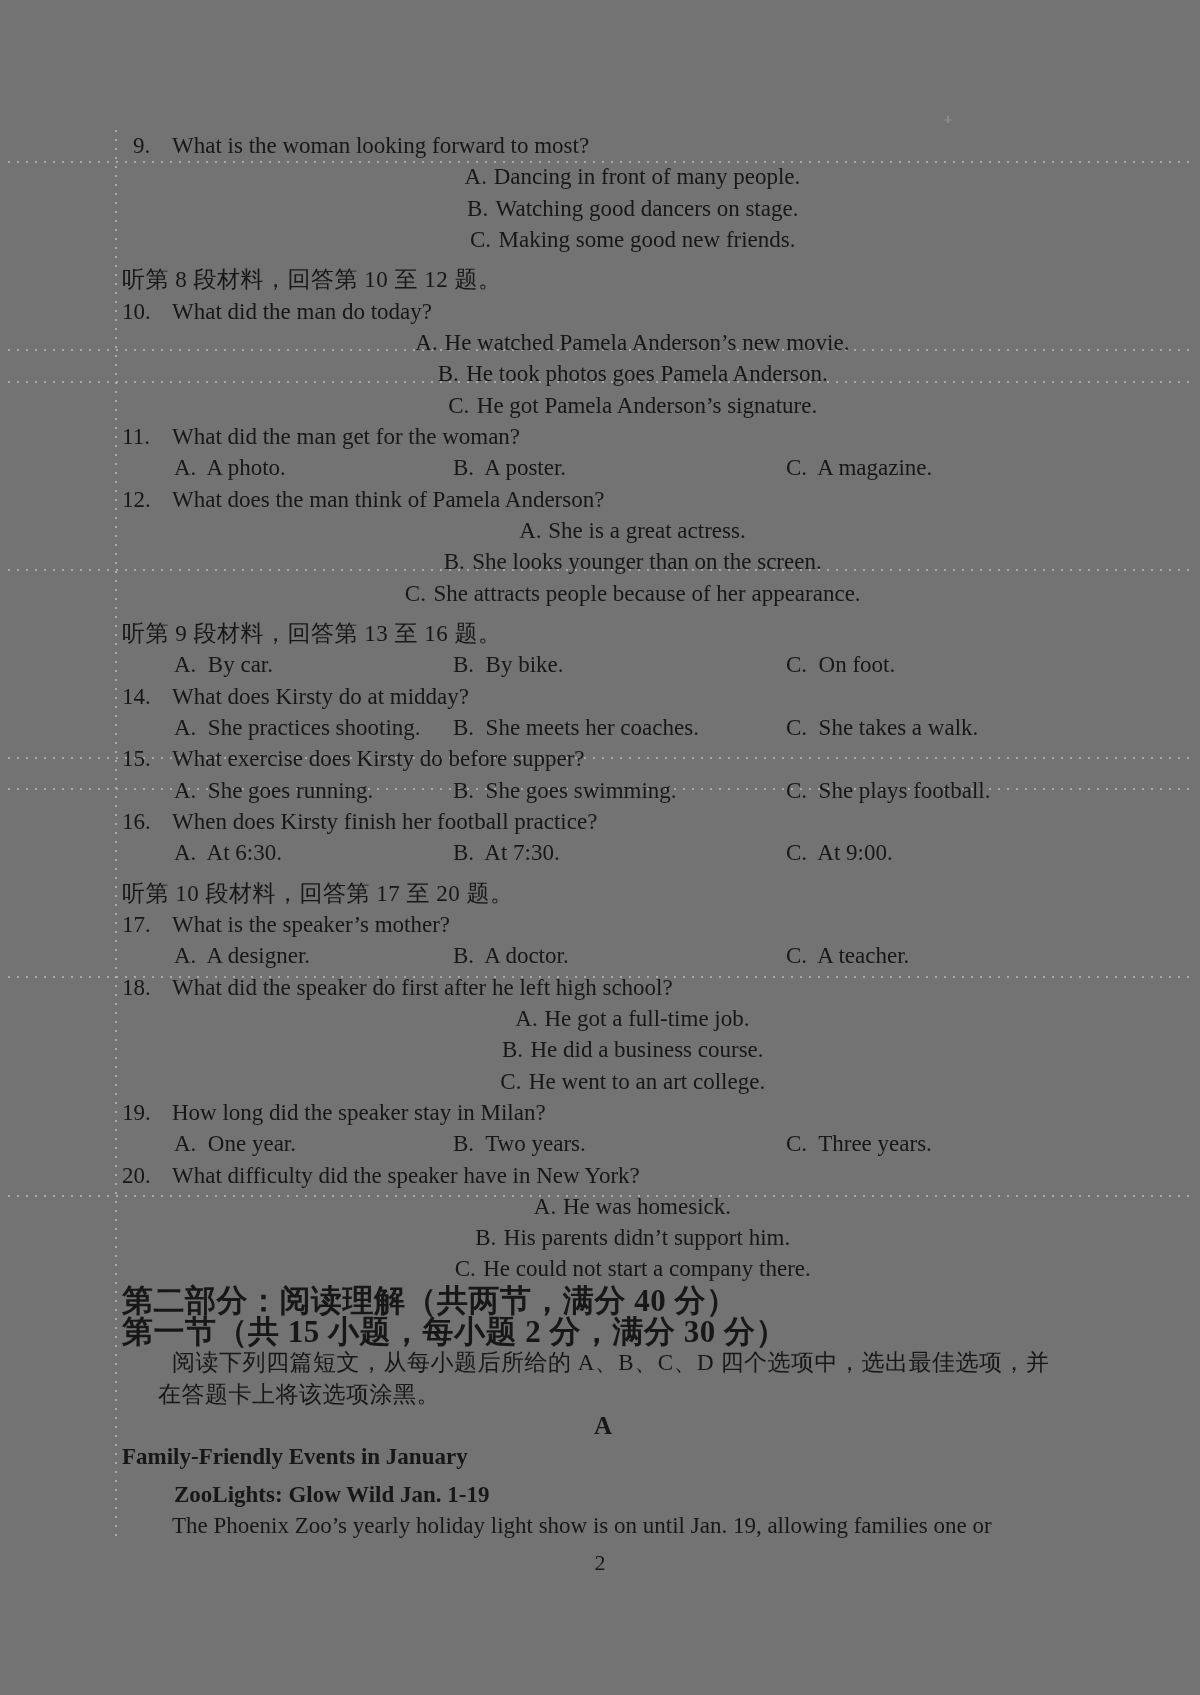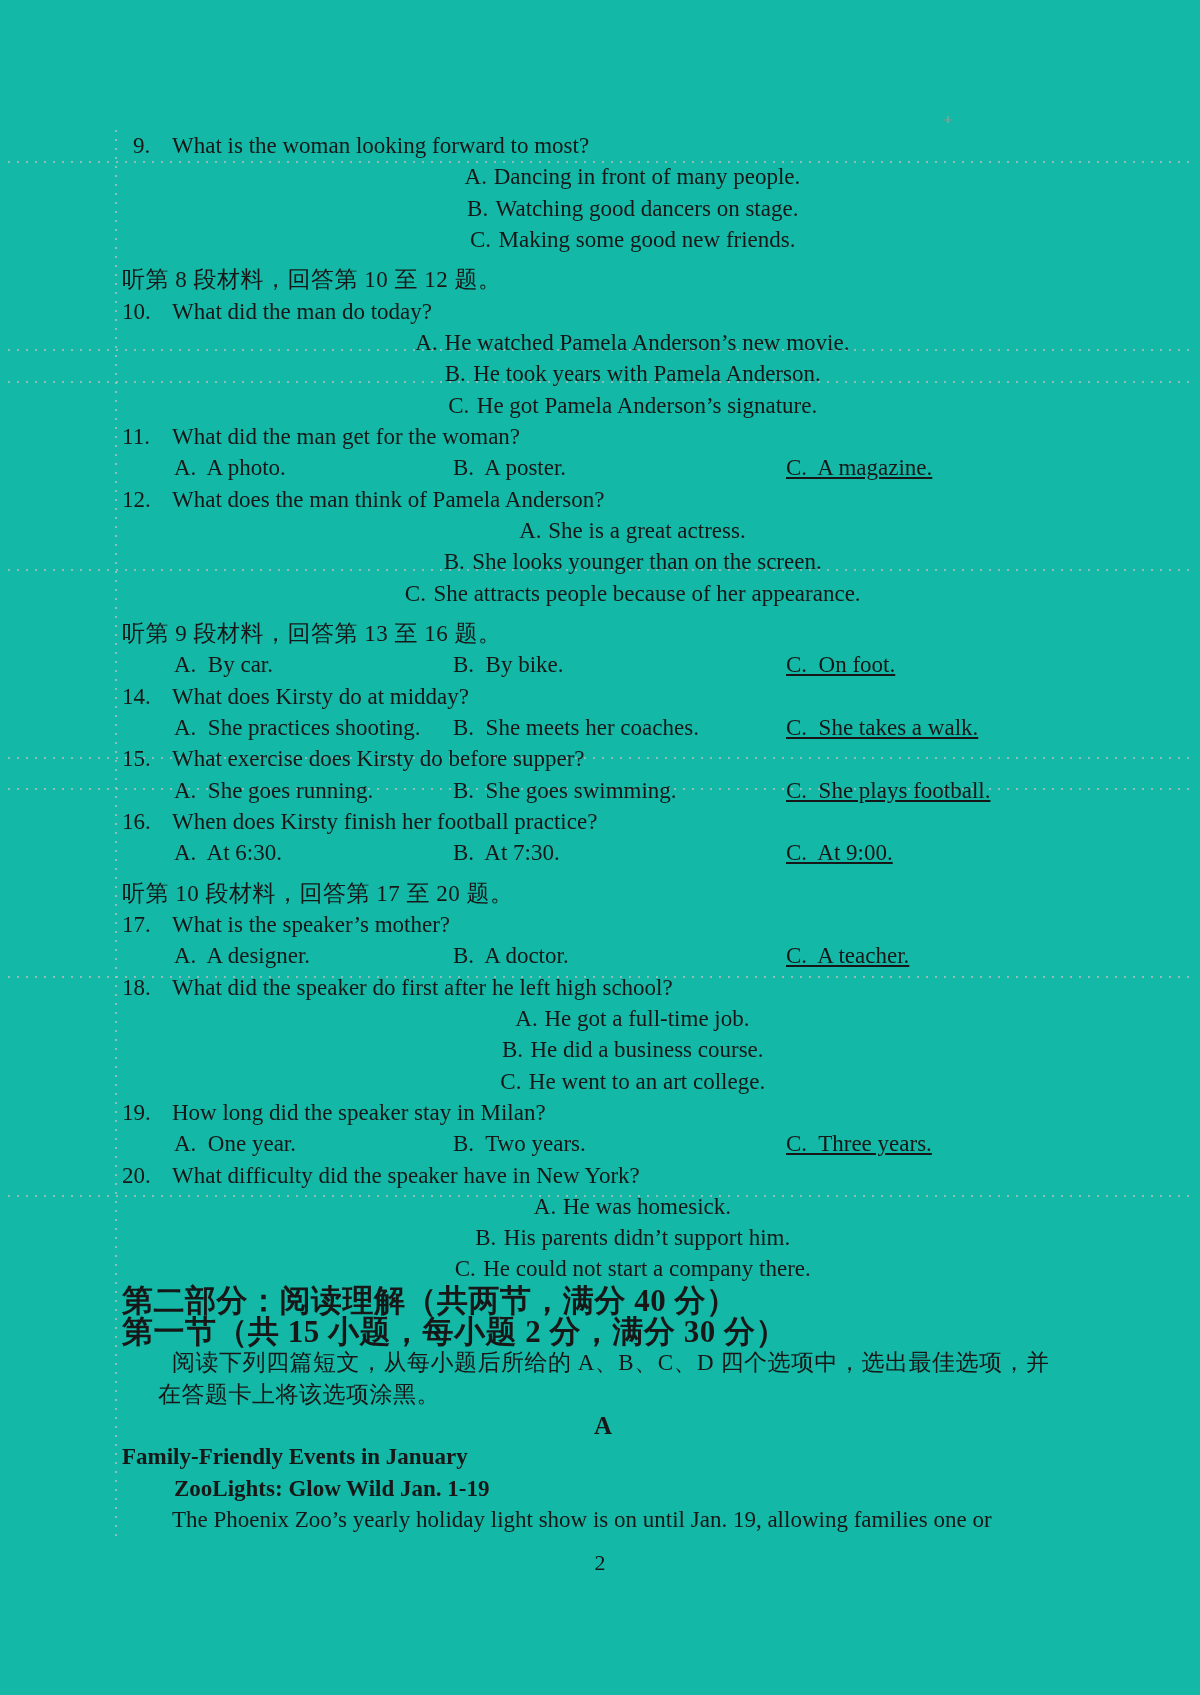"9. What is the woman" .page { background: #14b8a6 -> #737373 }
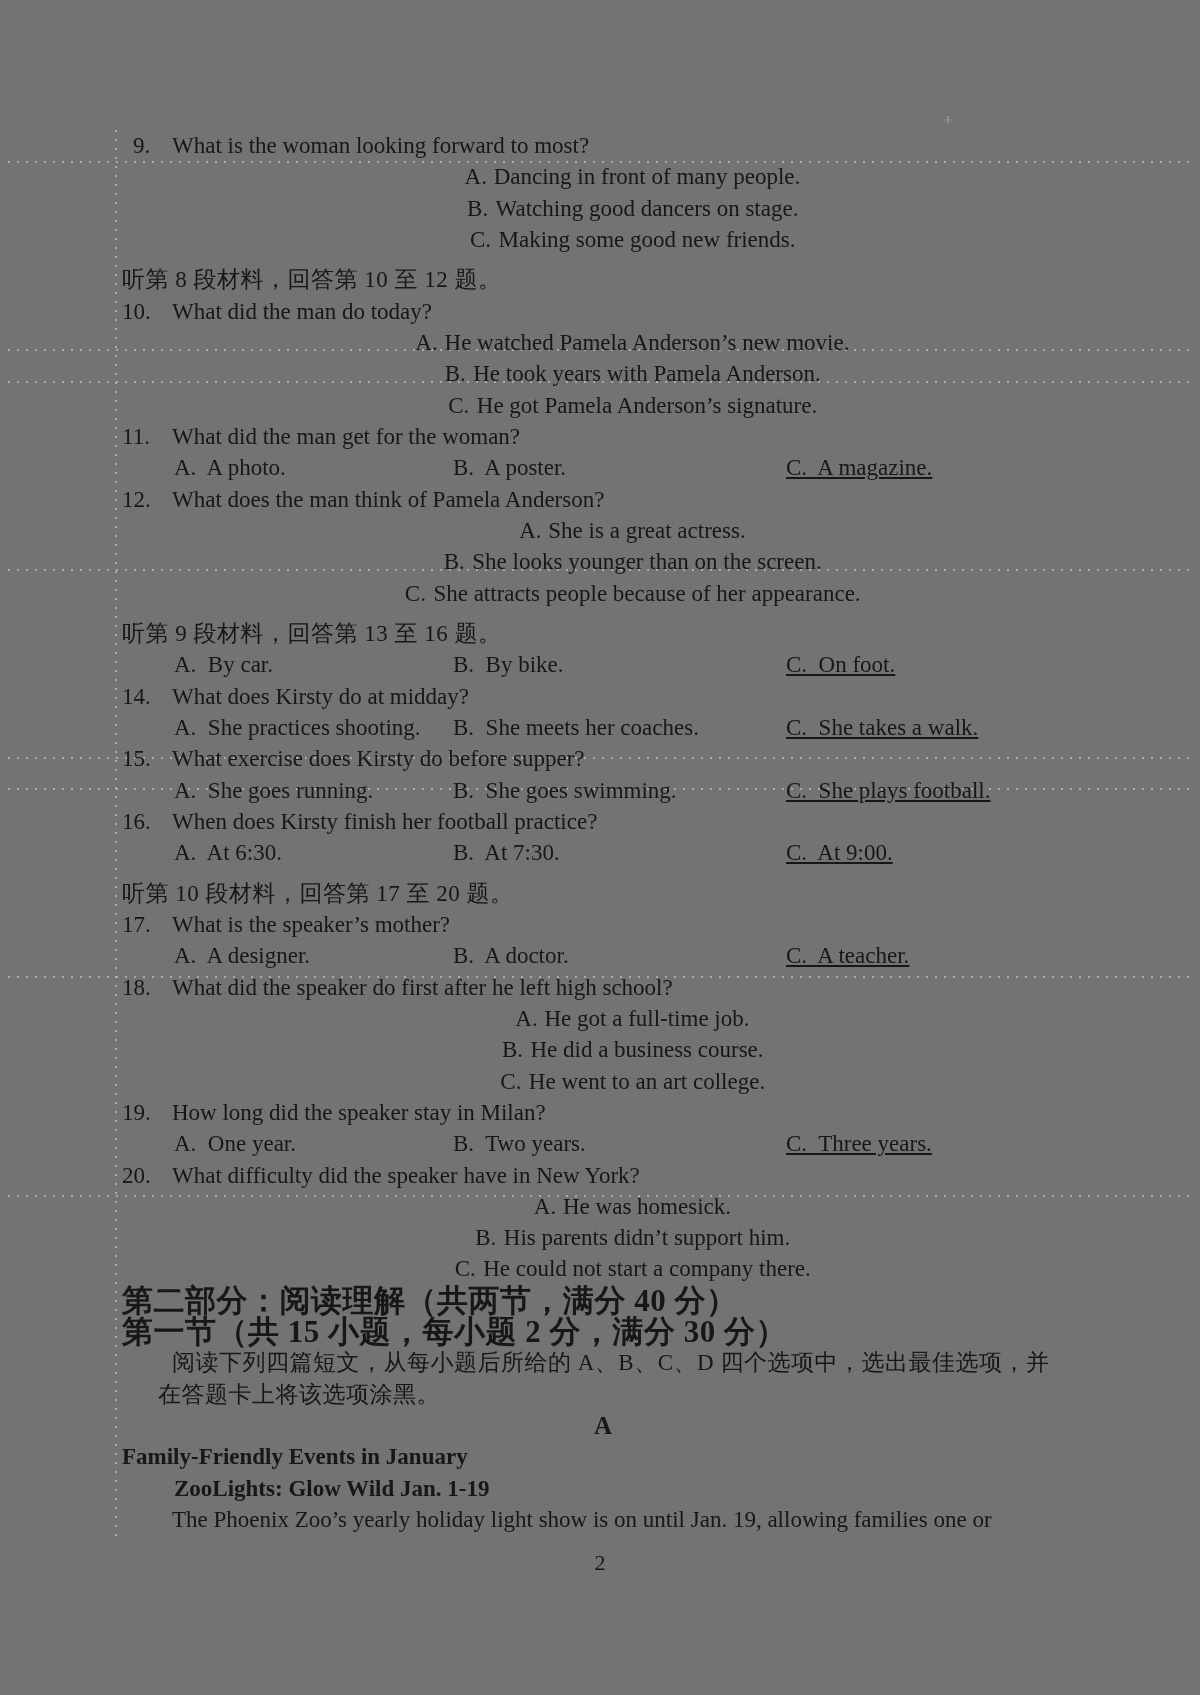"He took years with Pamela" span { text: years with -> photos goes }
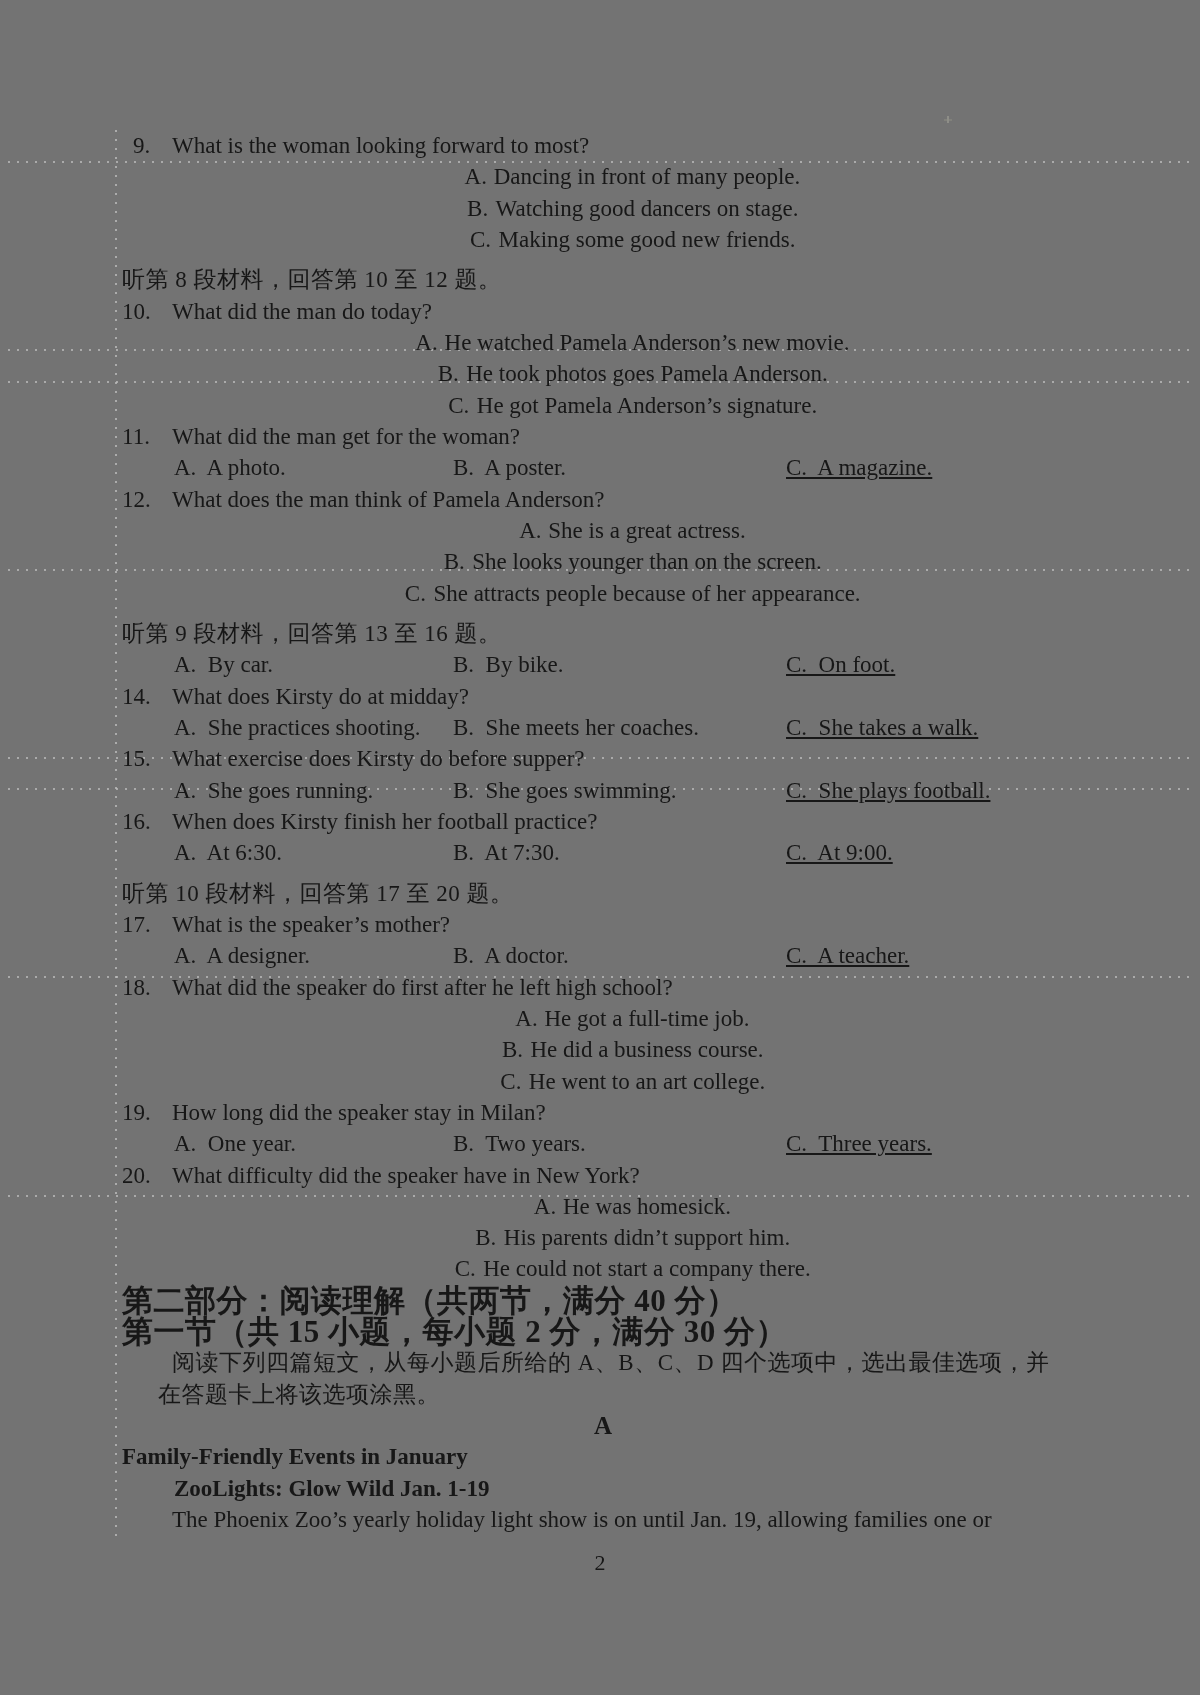"C. A magazine." .opt3 .colC { text-decoration: underline -> none }
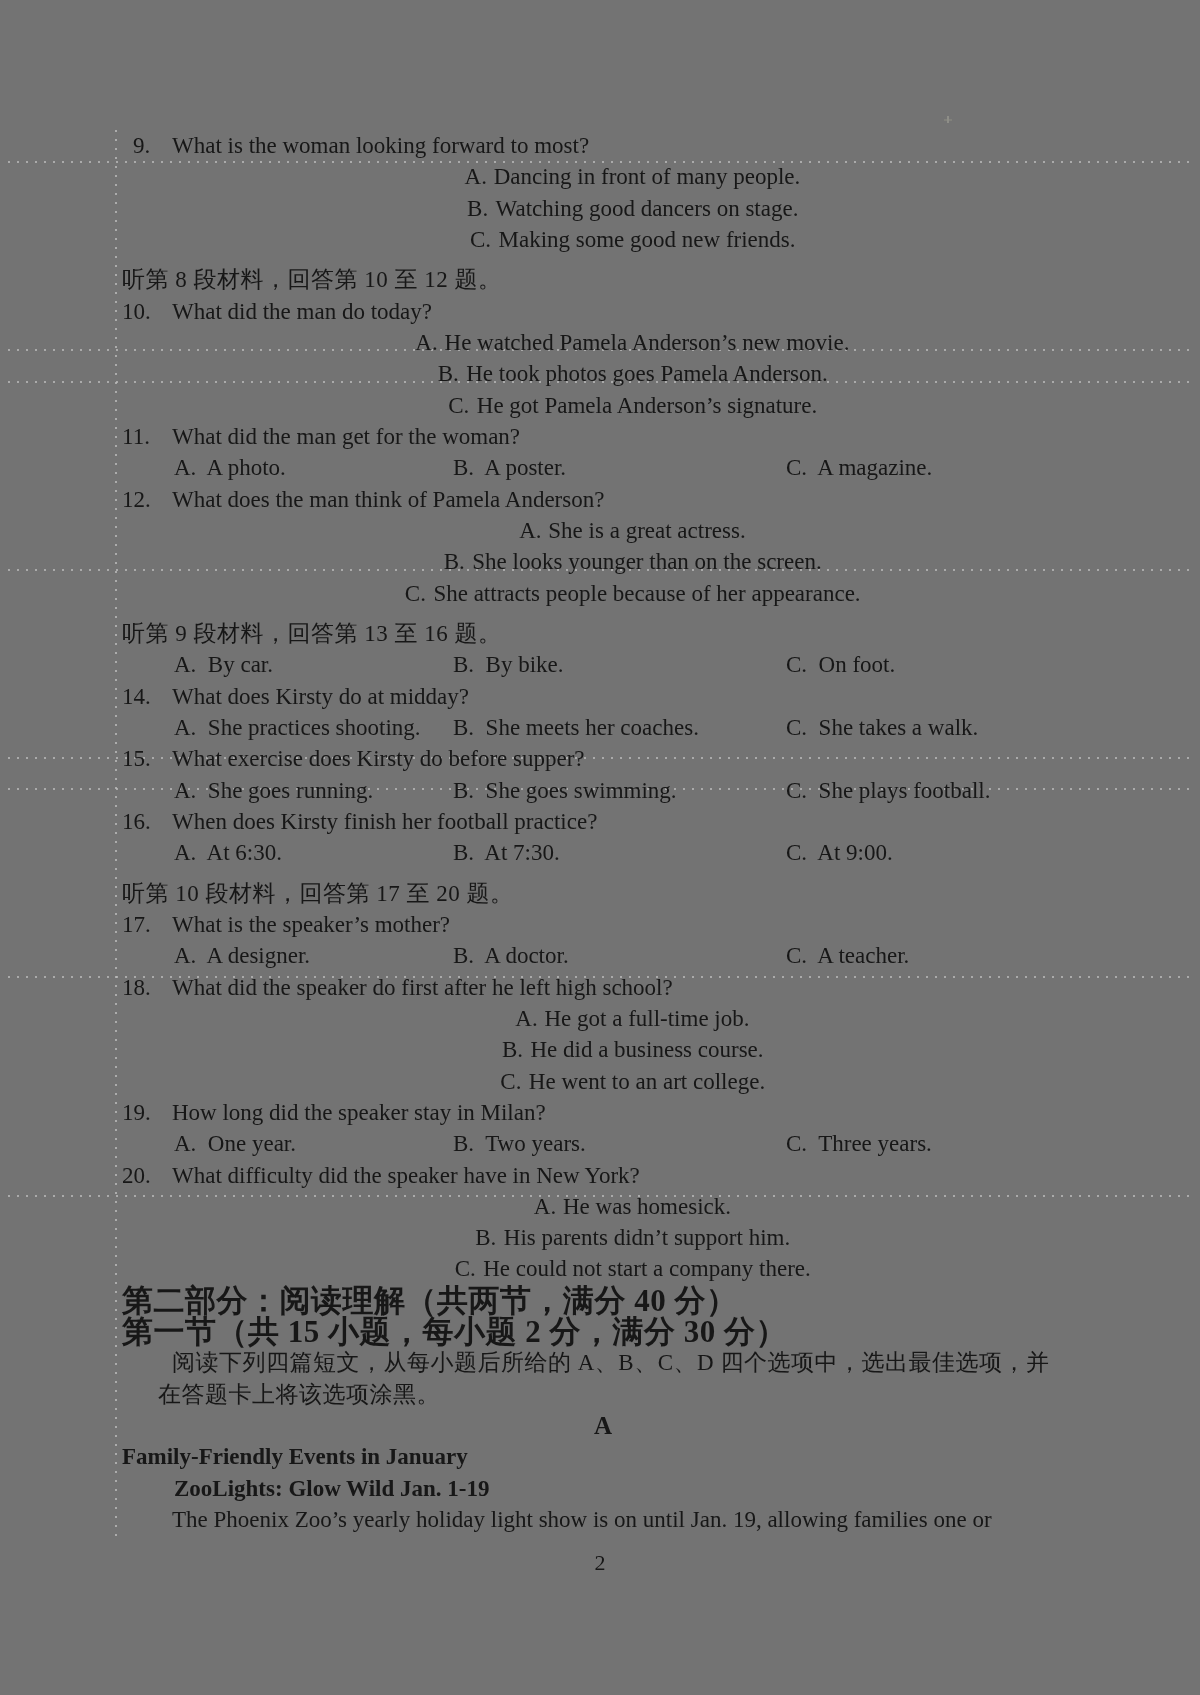"ZooLights: Glow Wild Jan. 1-19" .event-heading { margin-top: none -> 6px }
